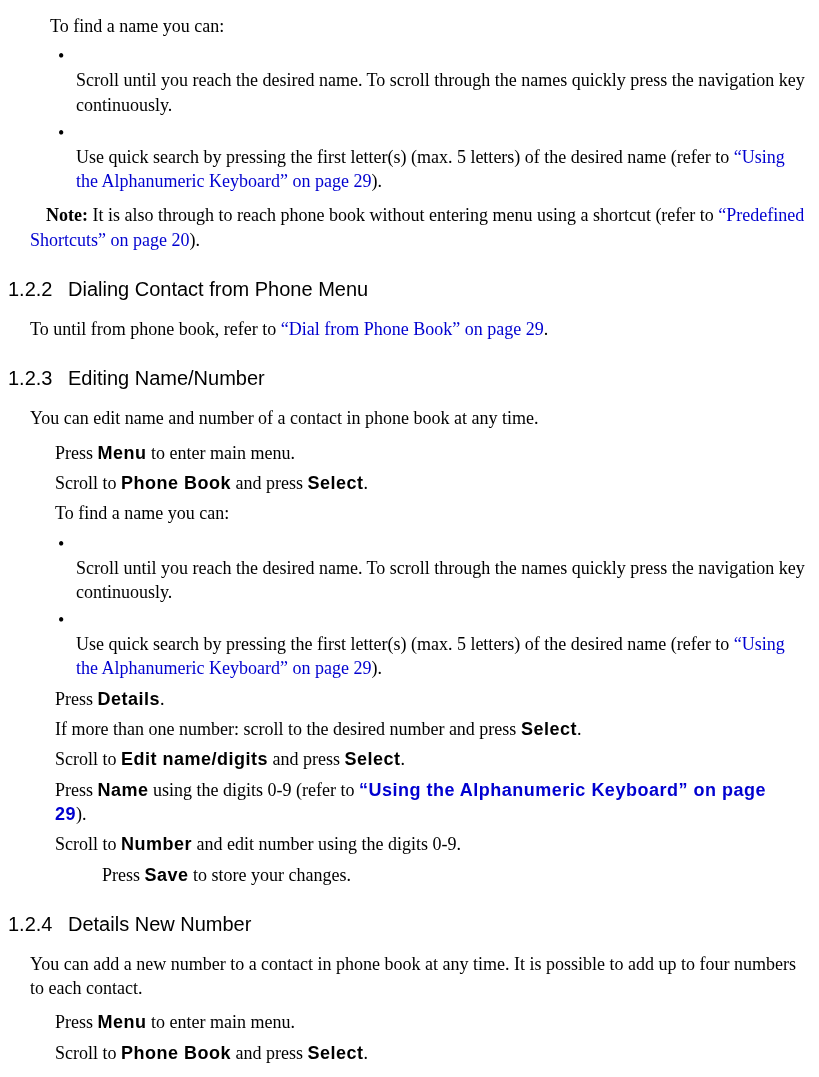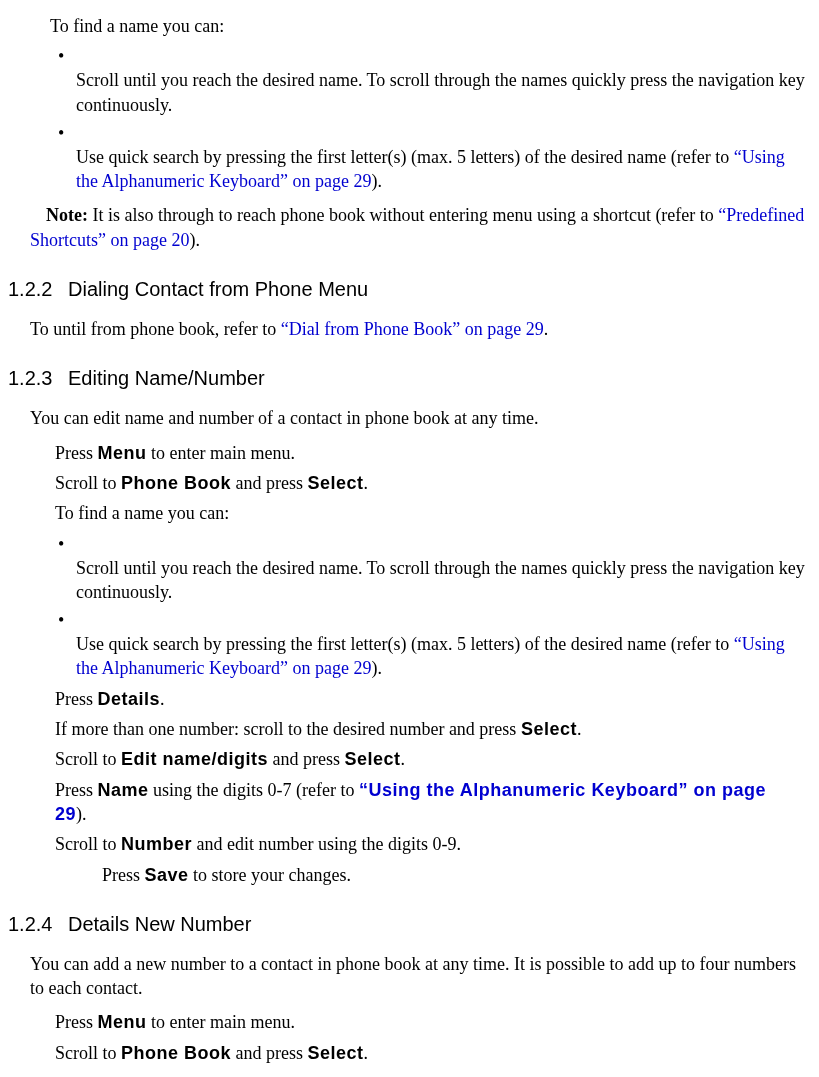"using the digits 0-7 (refer" span { text: 0-7 -> 0-9 }
